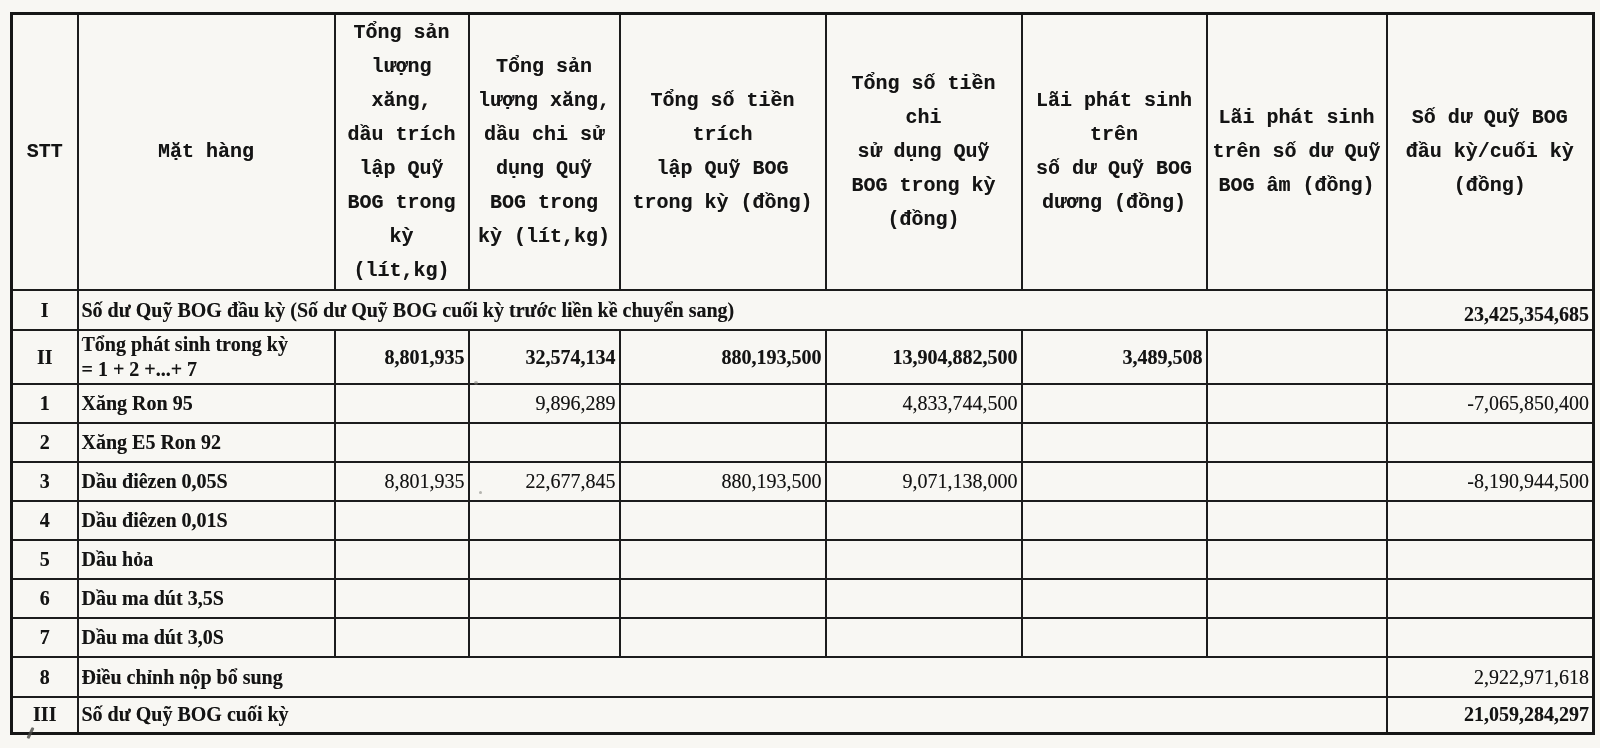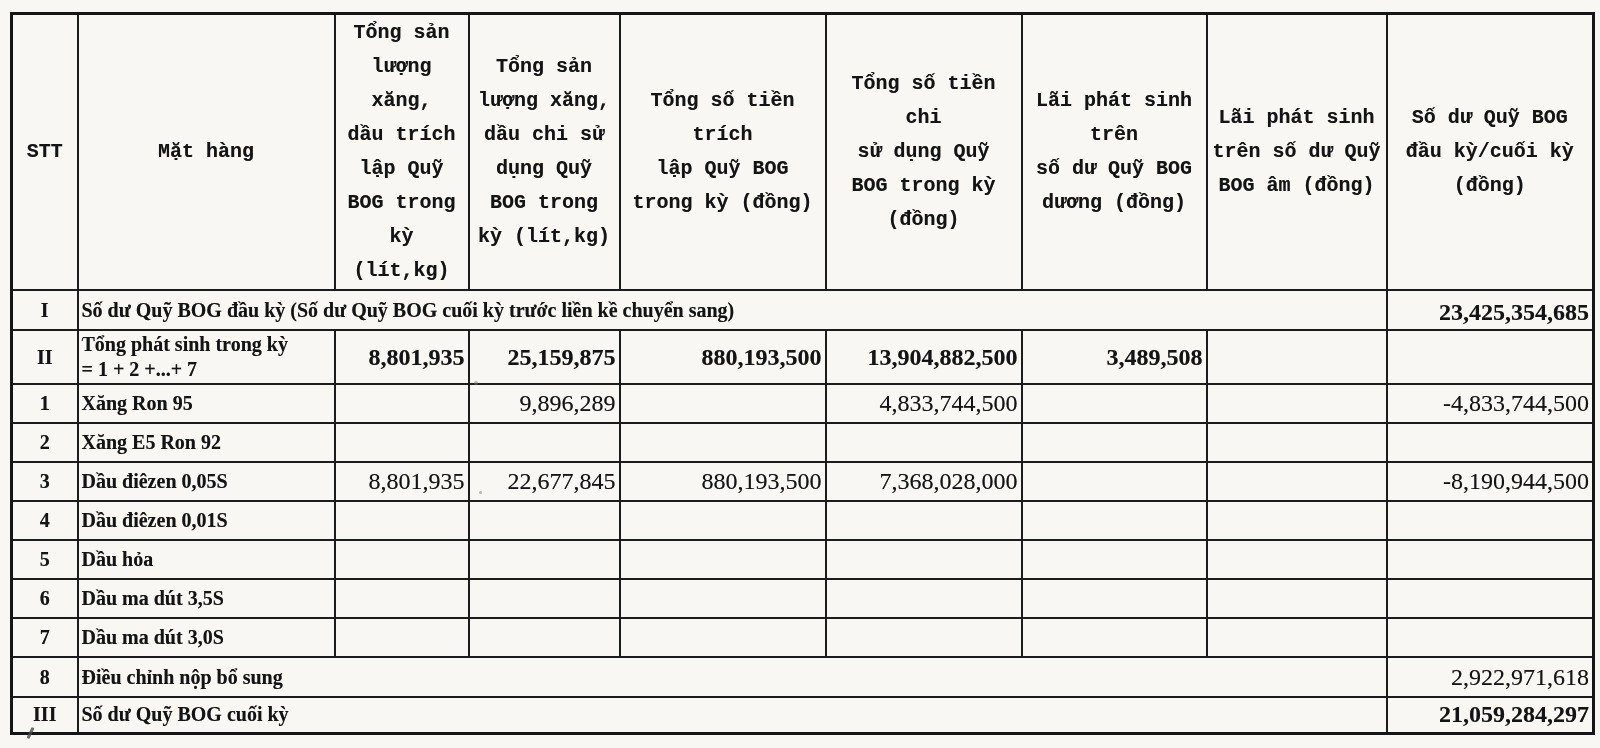"23,425,354,685" .num { font-size: 24px -> 20px }
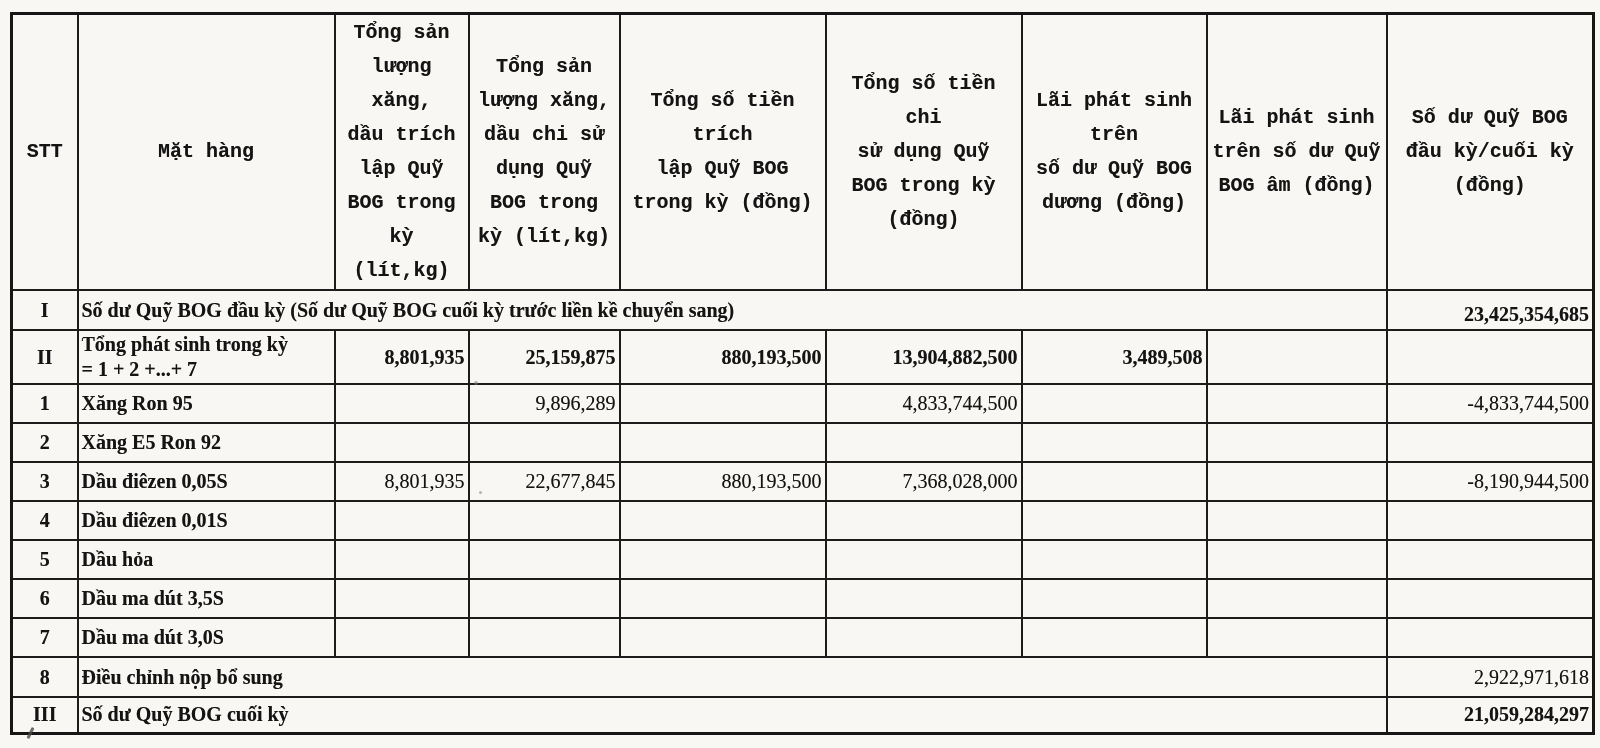"25,159,875" td.num { text: 25,159,875 -> 32,574,134 }
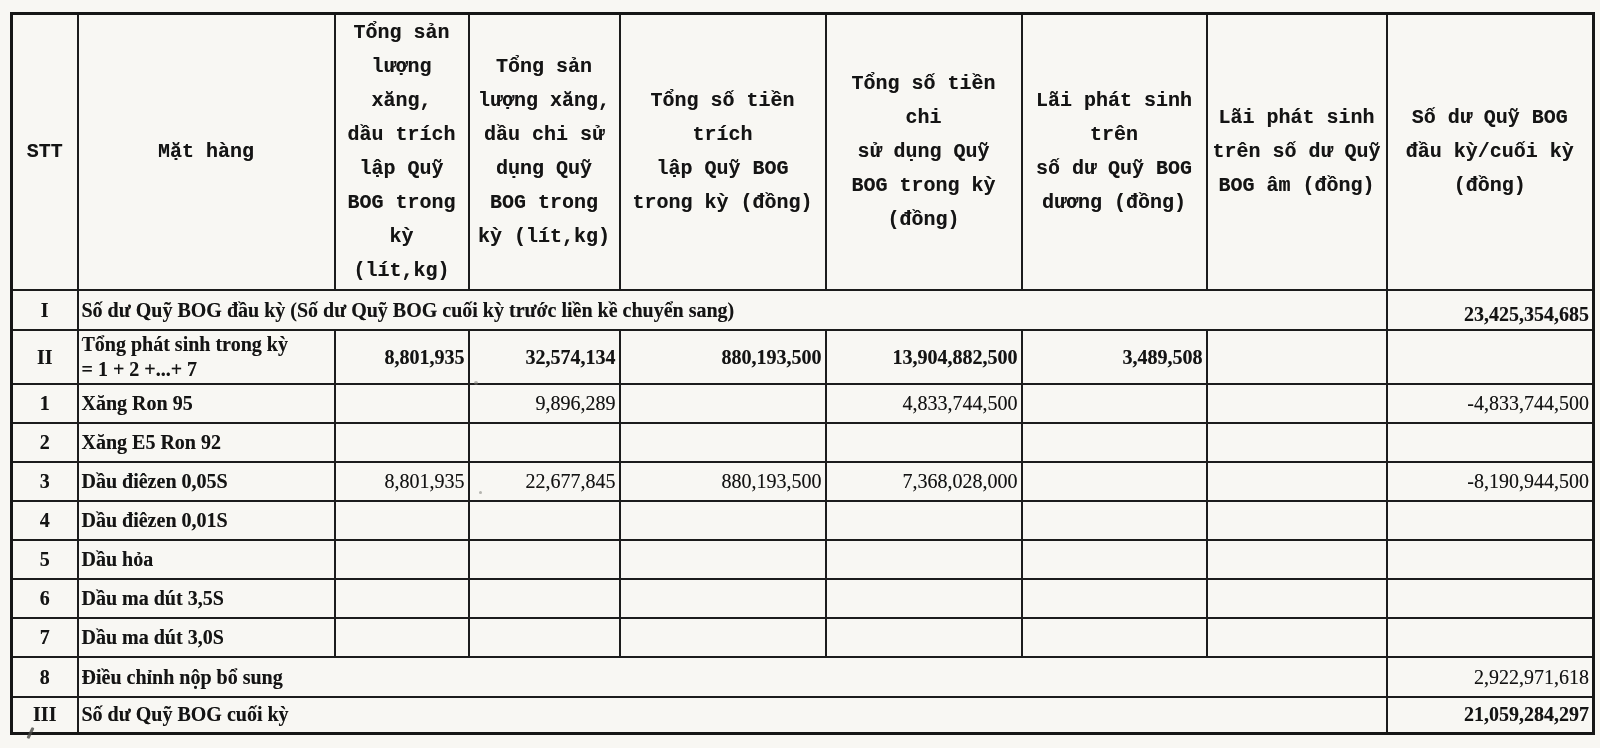"-4,833,744,500" td.num { text: -4,833,744,500 -> -7,065,850,400 }
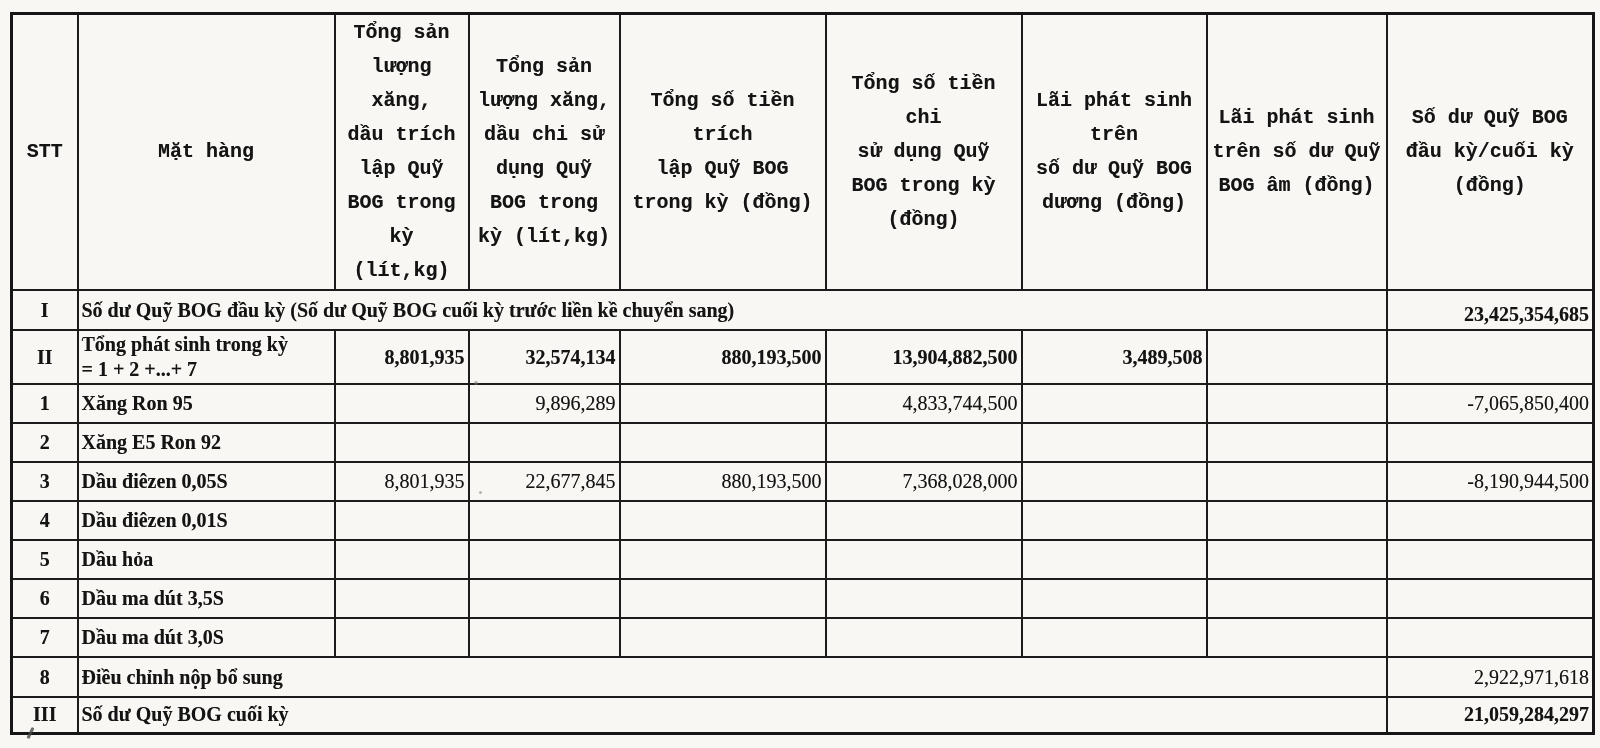"7,368,028,000" td.num { text: 7,368,028,000 -> 9,071,138,000 }
